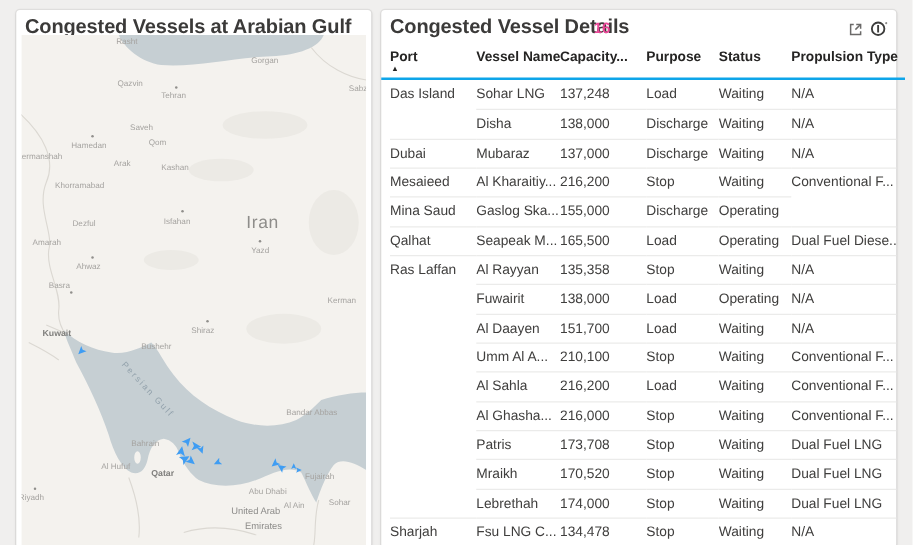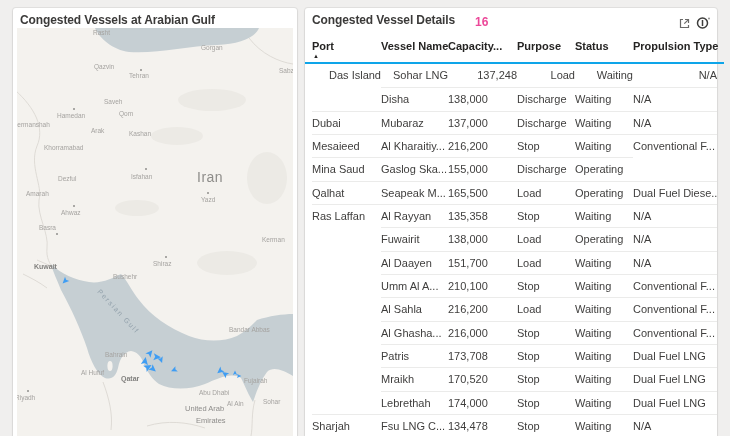"Congested Vessels at Arabian Gulf" .visual-title { font-size: 12px -> 16px }
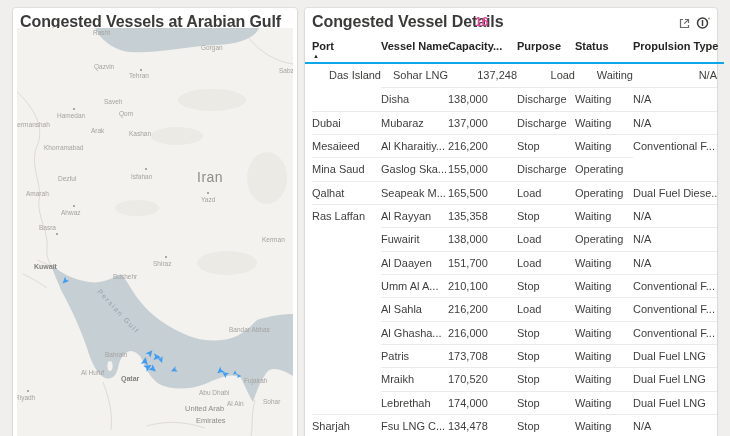"Das Island" .t-row:first-child .cell { text-align: right -> none }
